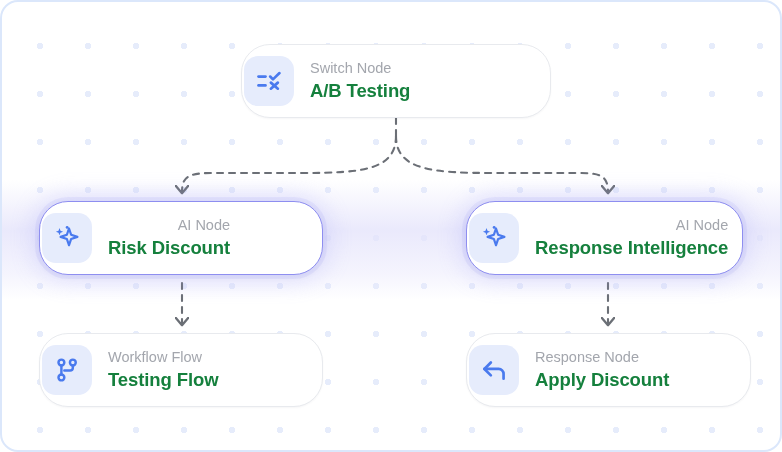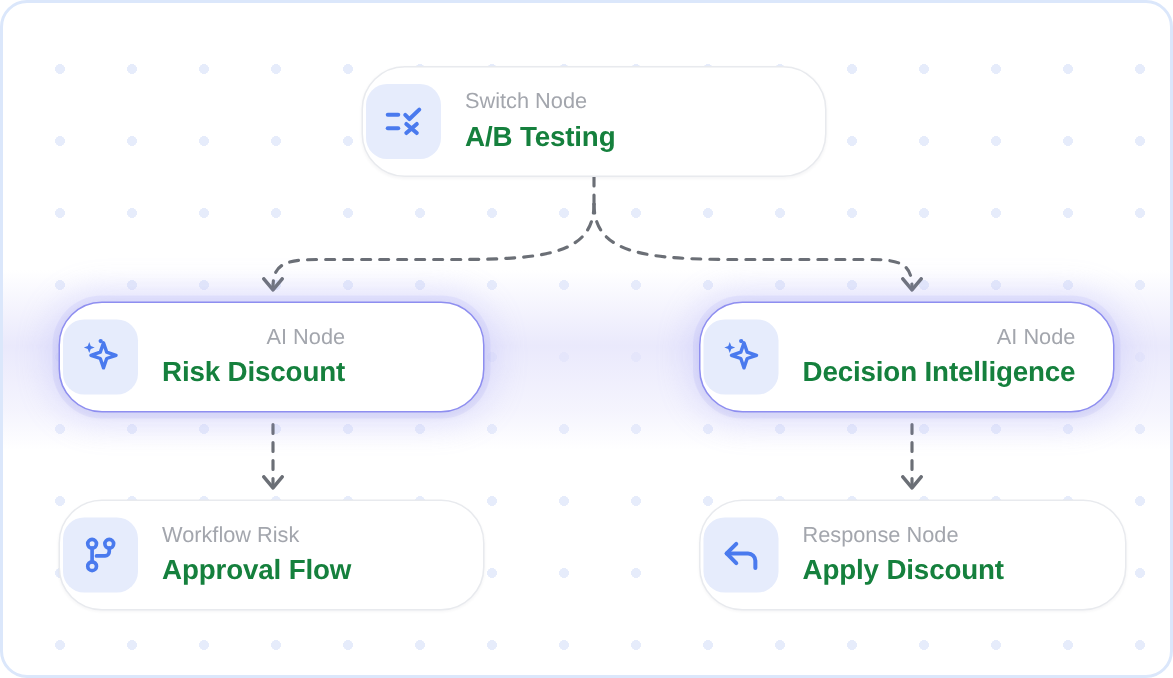"Decision Intelligence" span.title { text: Decision -> Response }
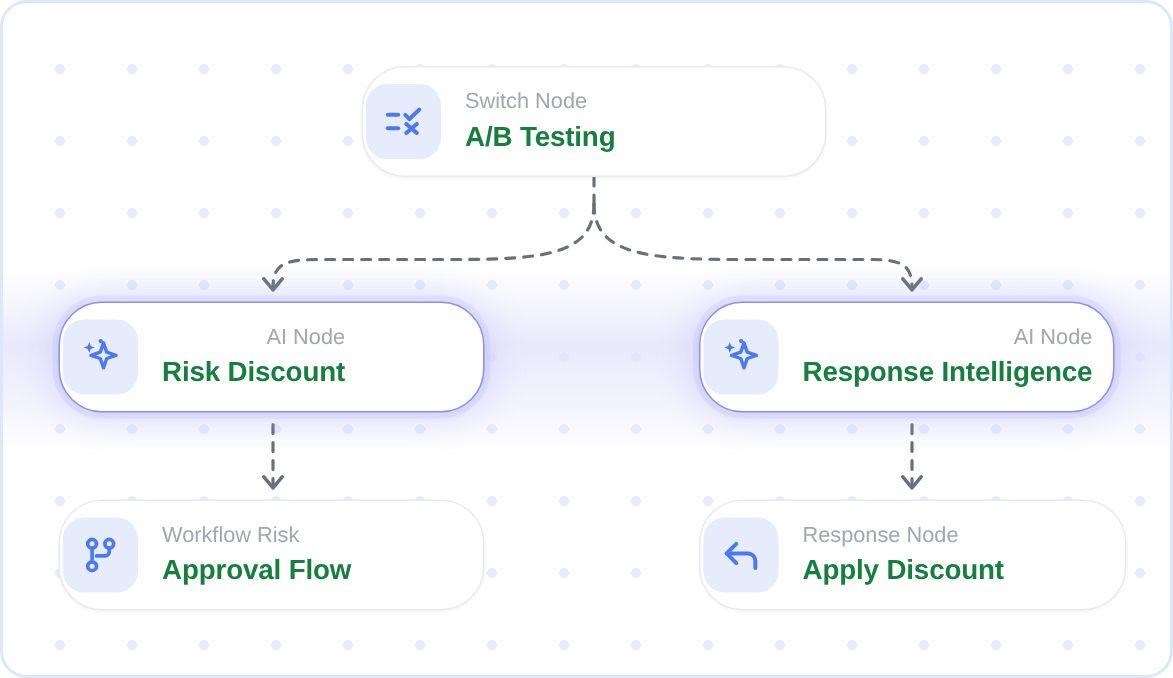"Workflow Risk" span.kind { text: Risk -> Flow }
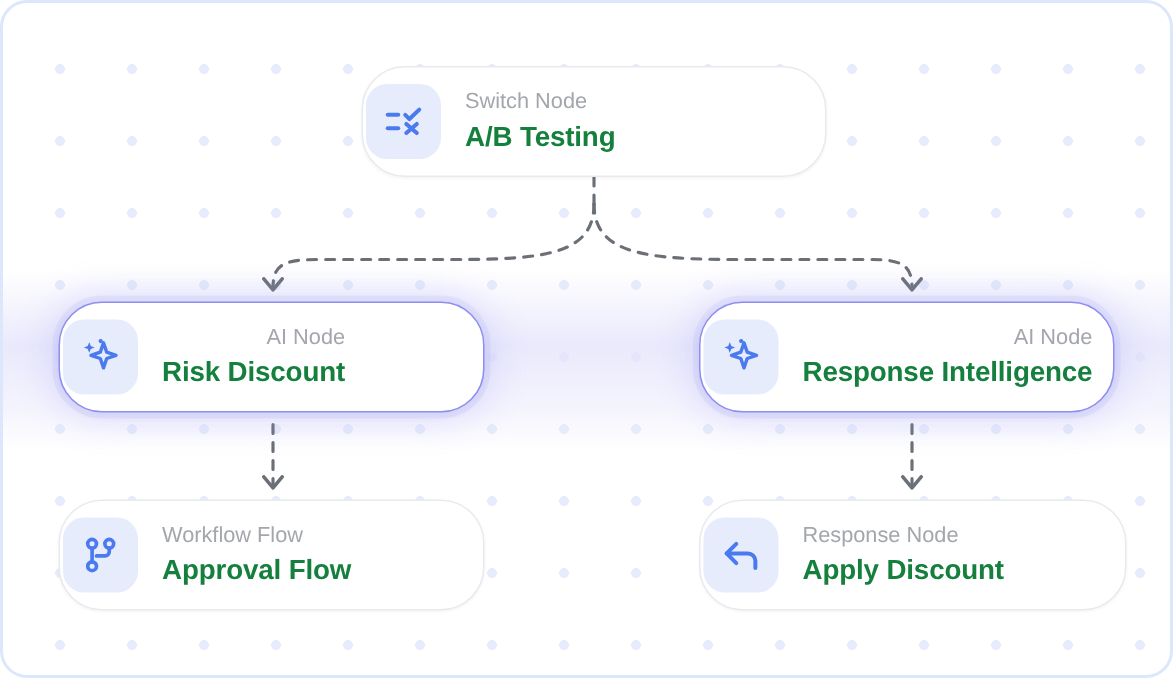"Approval Flow" span.title { text: Approval -> Testing }
